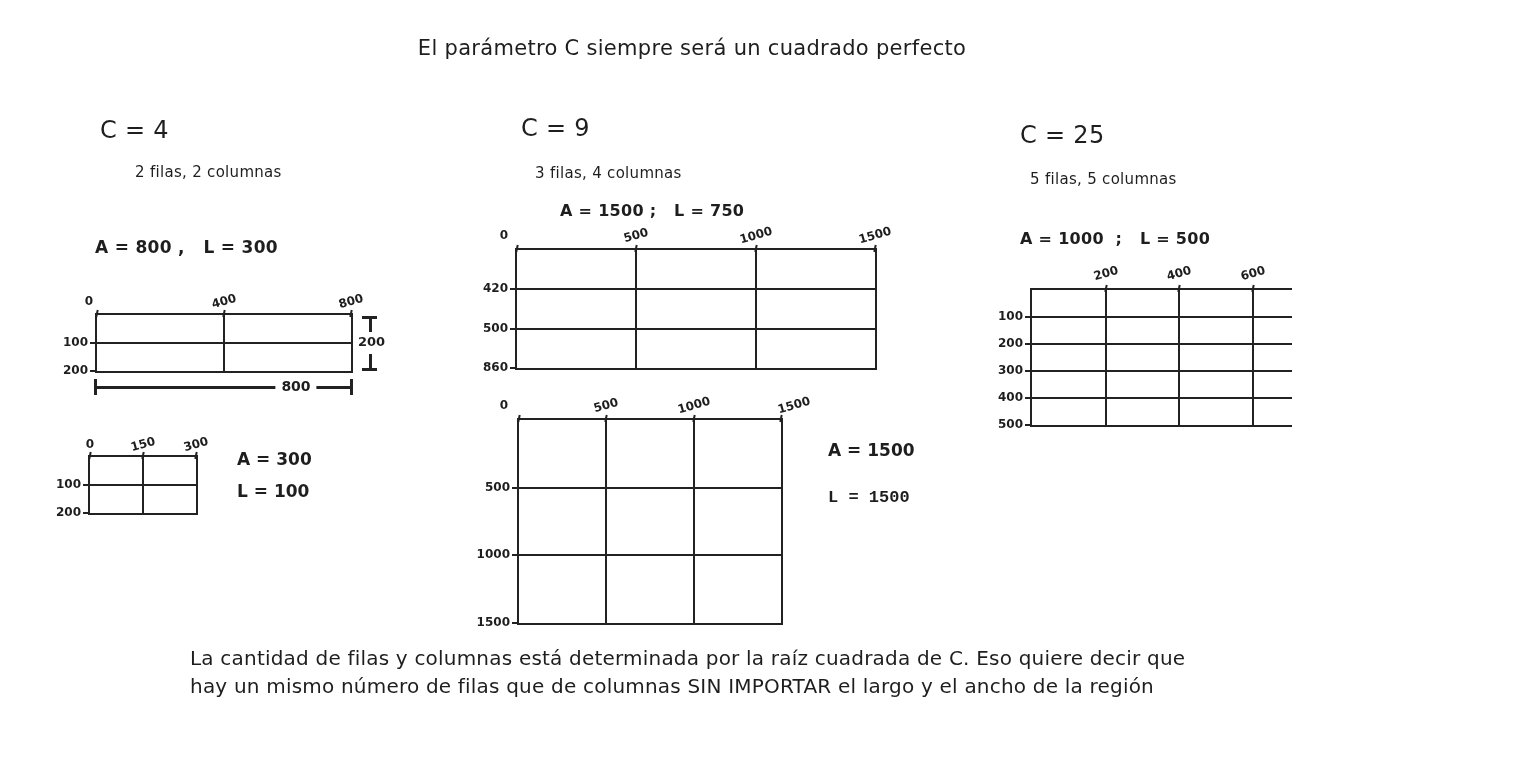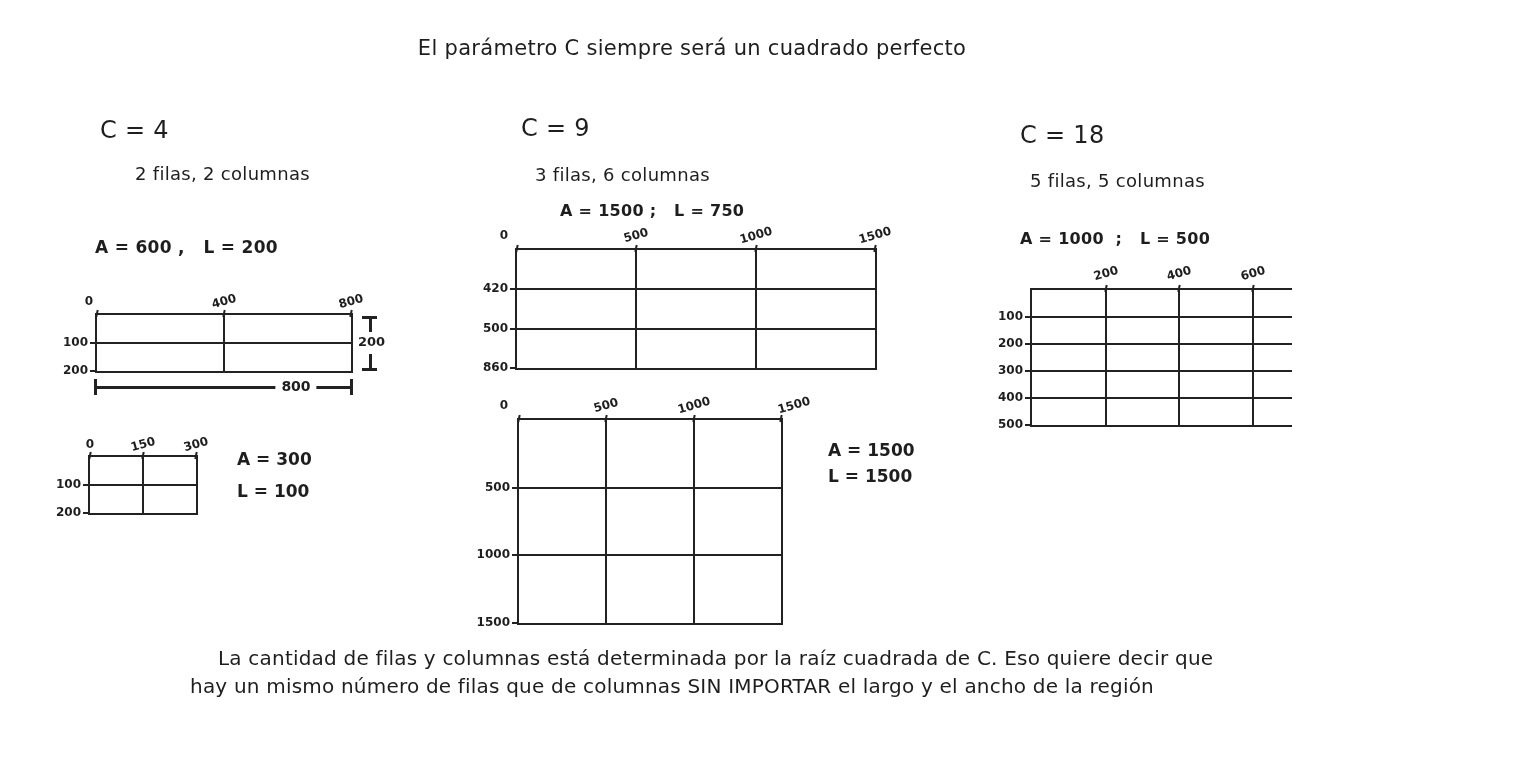"C = 18" div.lbl { text: 18 -> 25 }
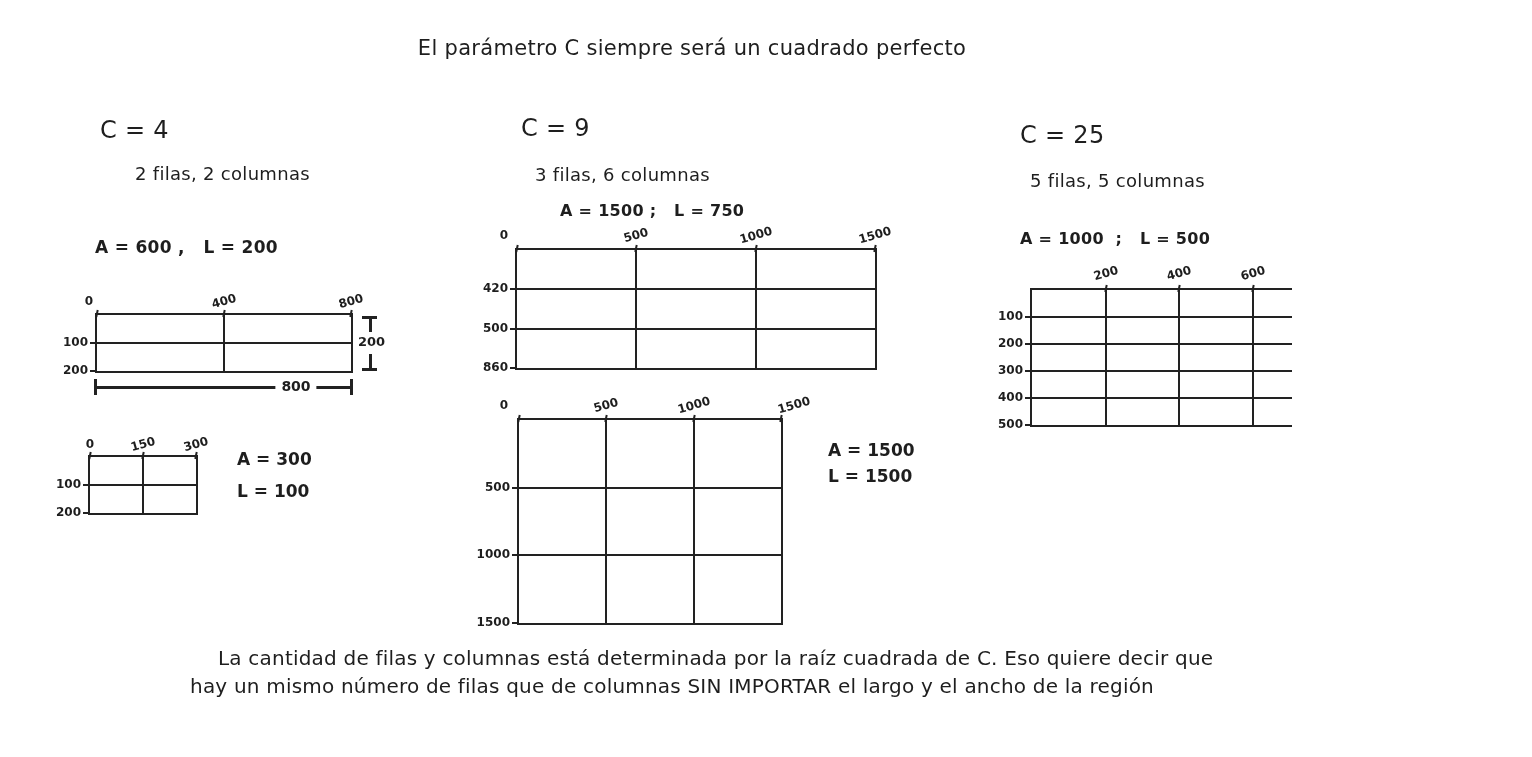"2 filas, 2 columnas" .sub { font-size: 18px -> 15px }
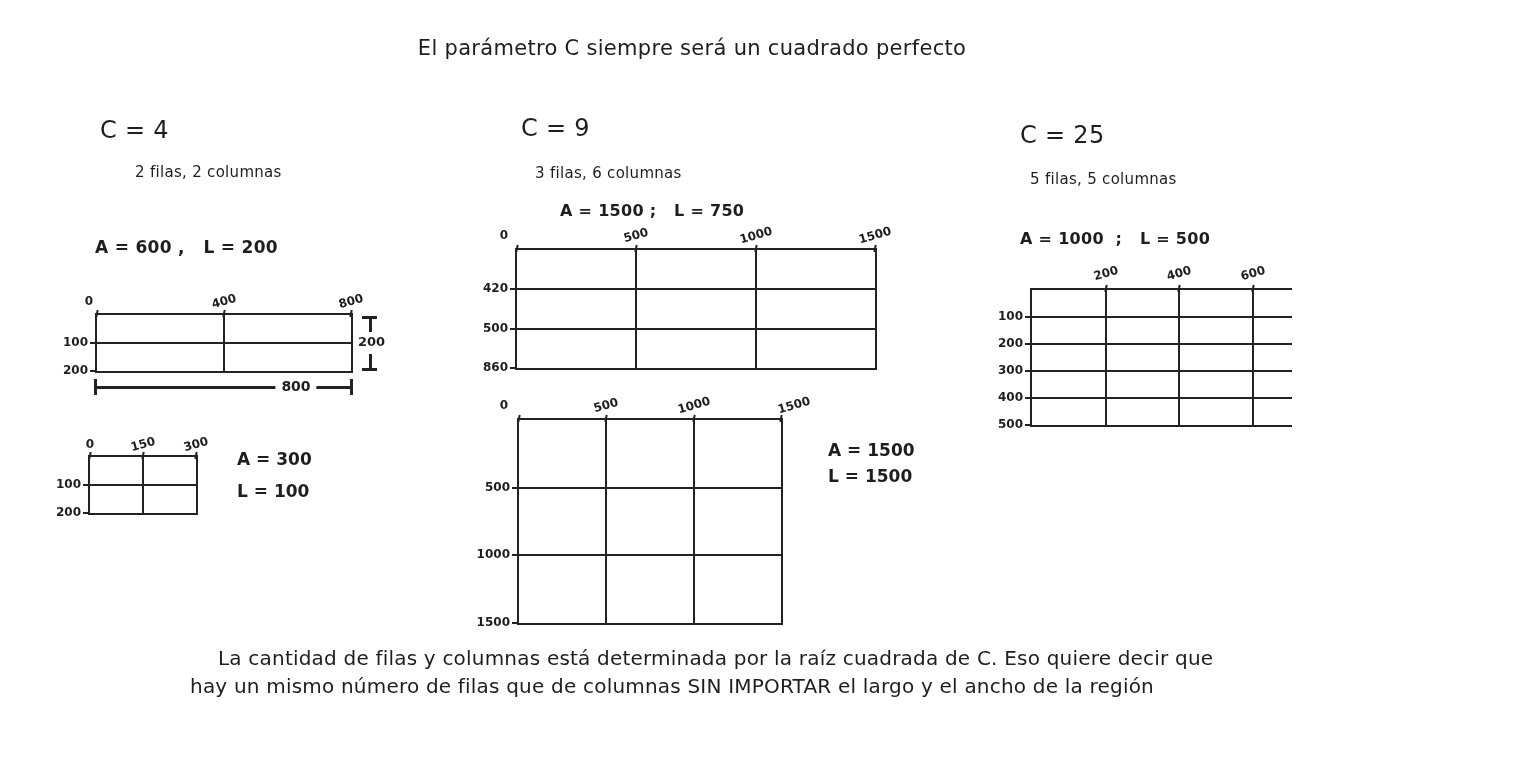"3 filas, 6 columnas" div.lbl { text: 6 -> 4 }
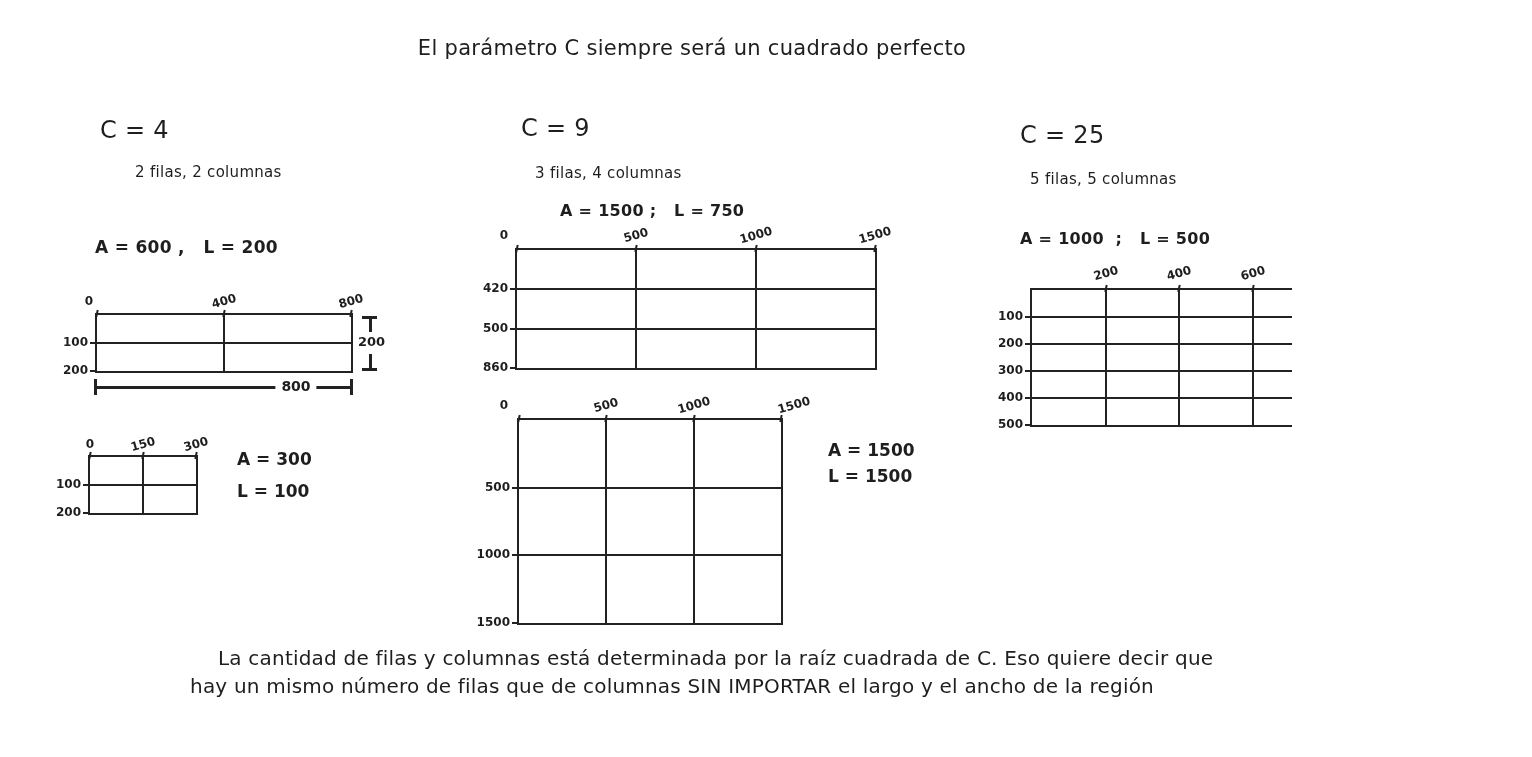"A = 600 , L" div.lbl { text: 600 ,   L = 200 -> 800 ,   L = 300 }
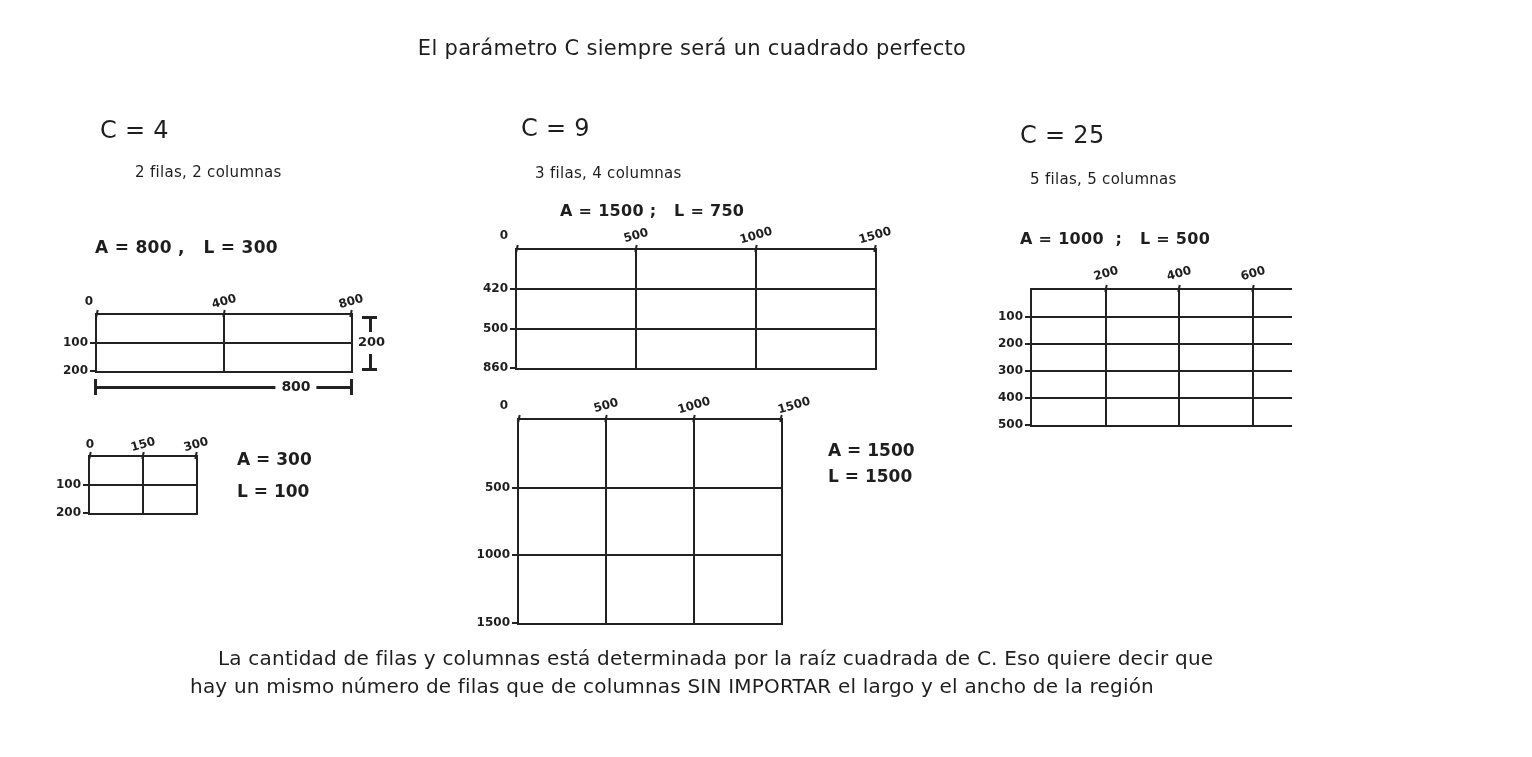"L = 1500" div.side-label { font-family: none -> Liberation Mono, monospace; top: 466px -> 488px }
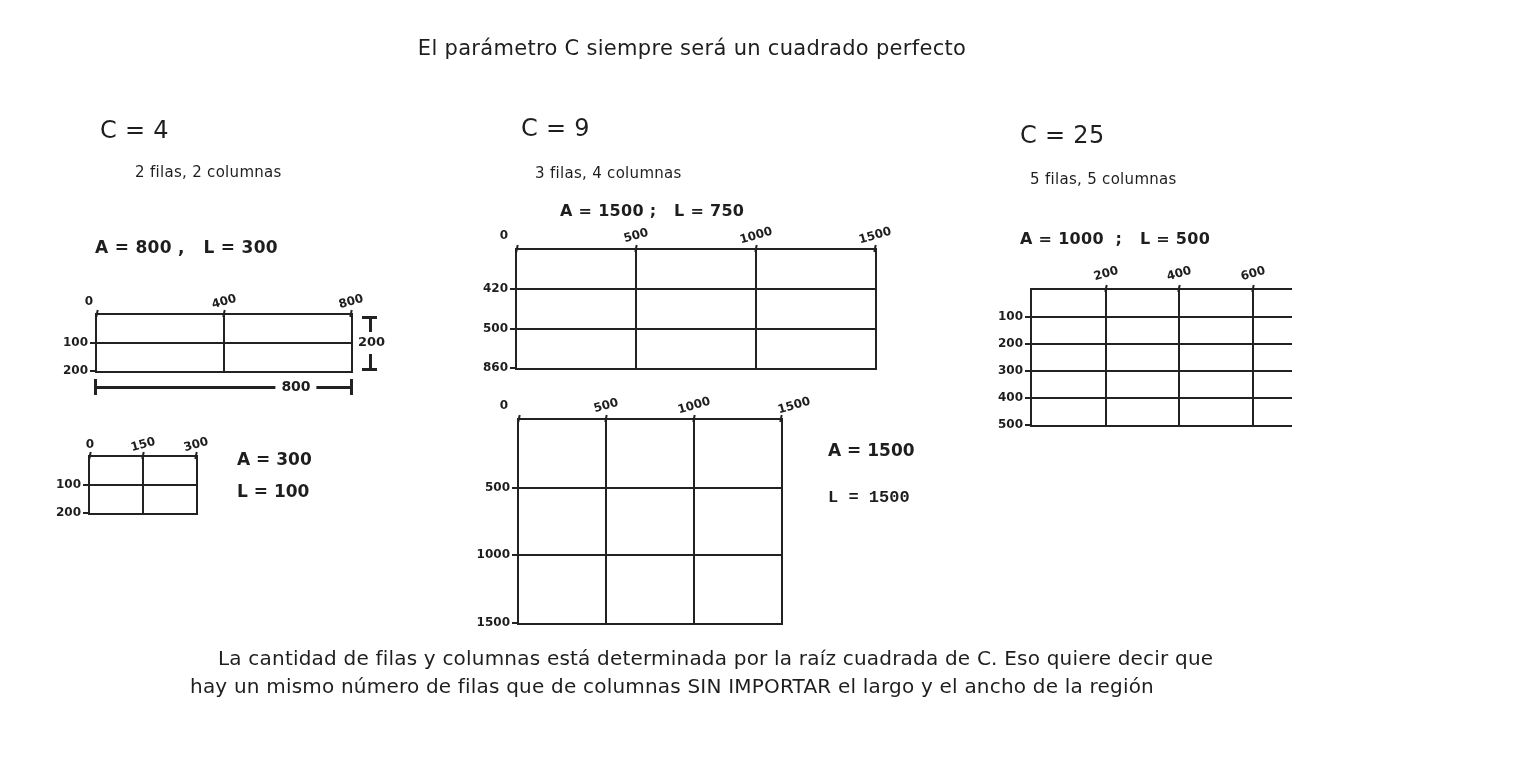"La cantidad de filas y" div.footer-line { margin-left: 28px -> none }
